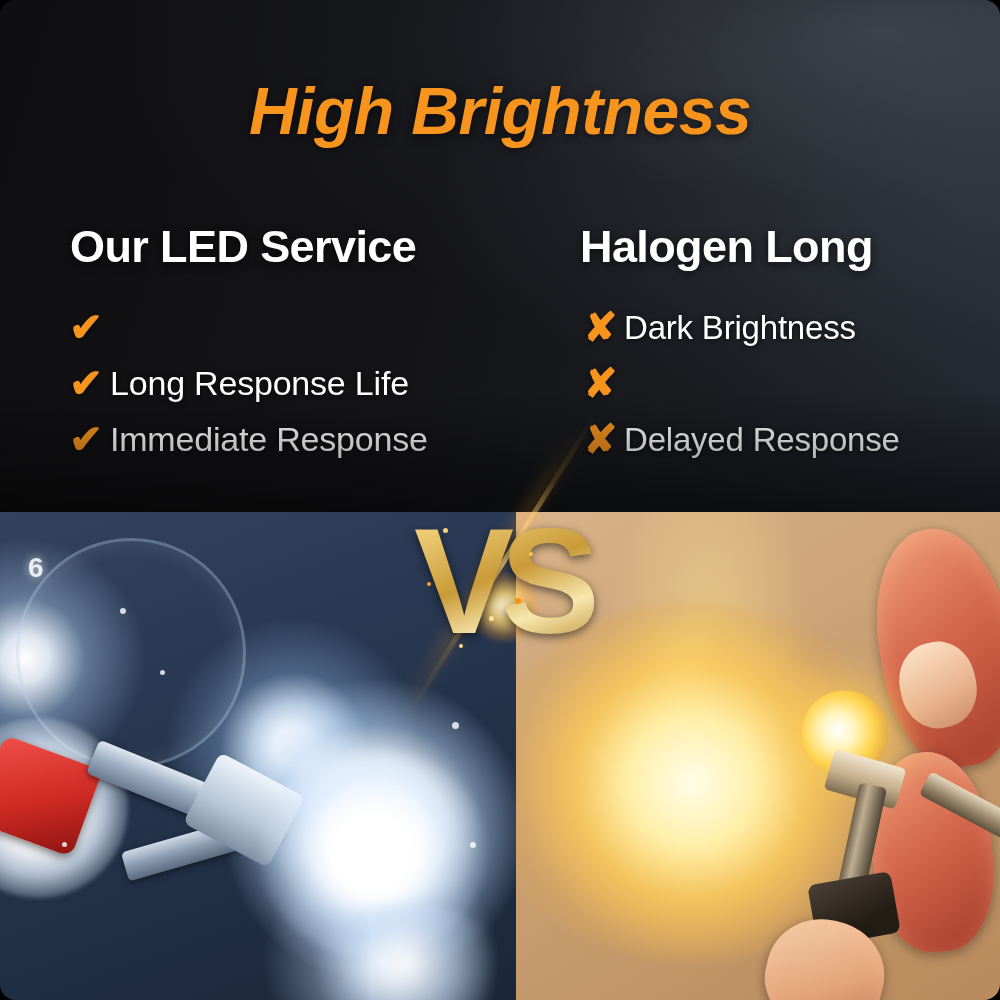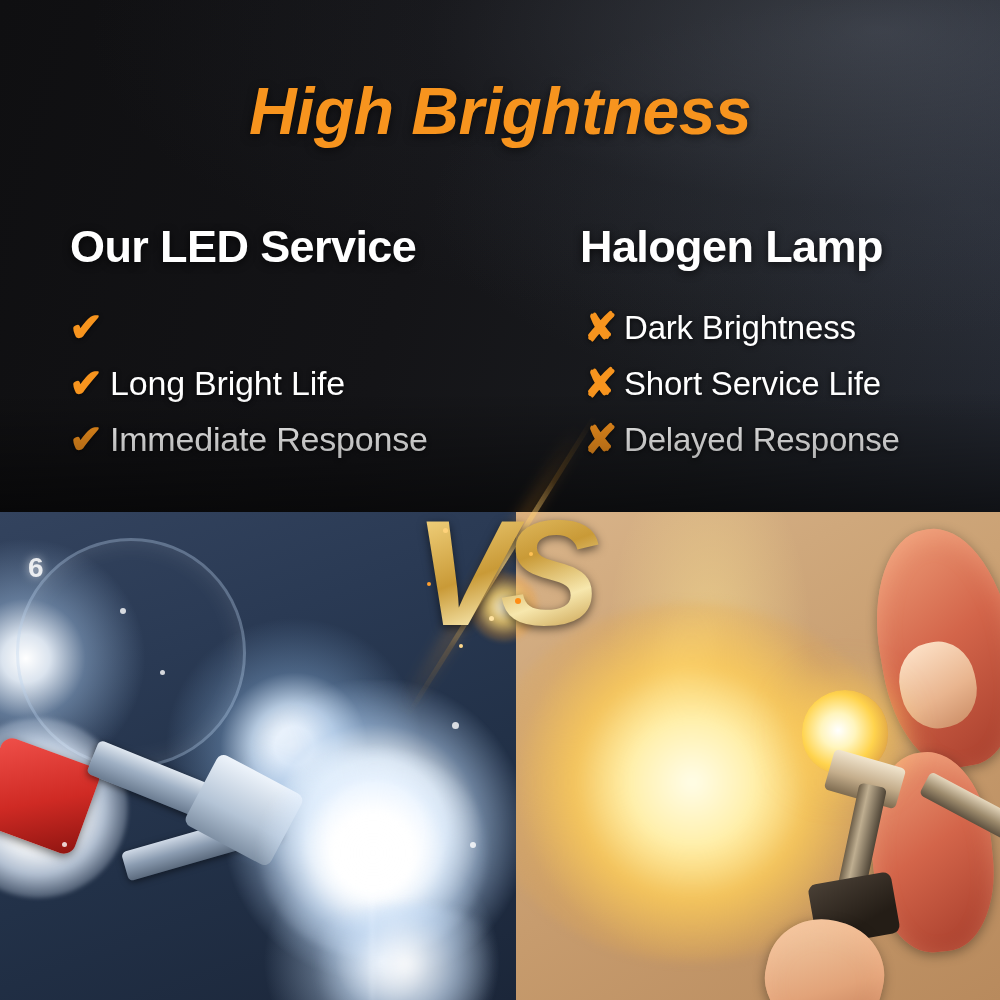"High Brightness" .page { border-radius: none -> 16px }
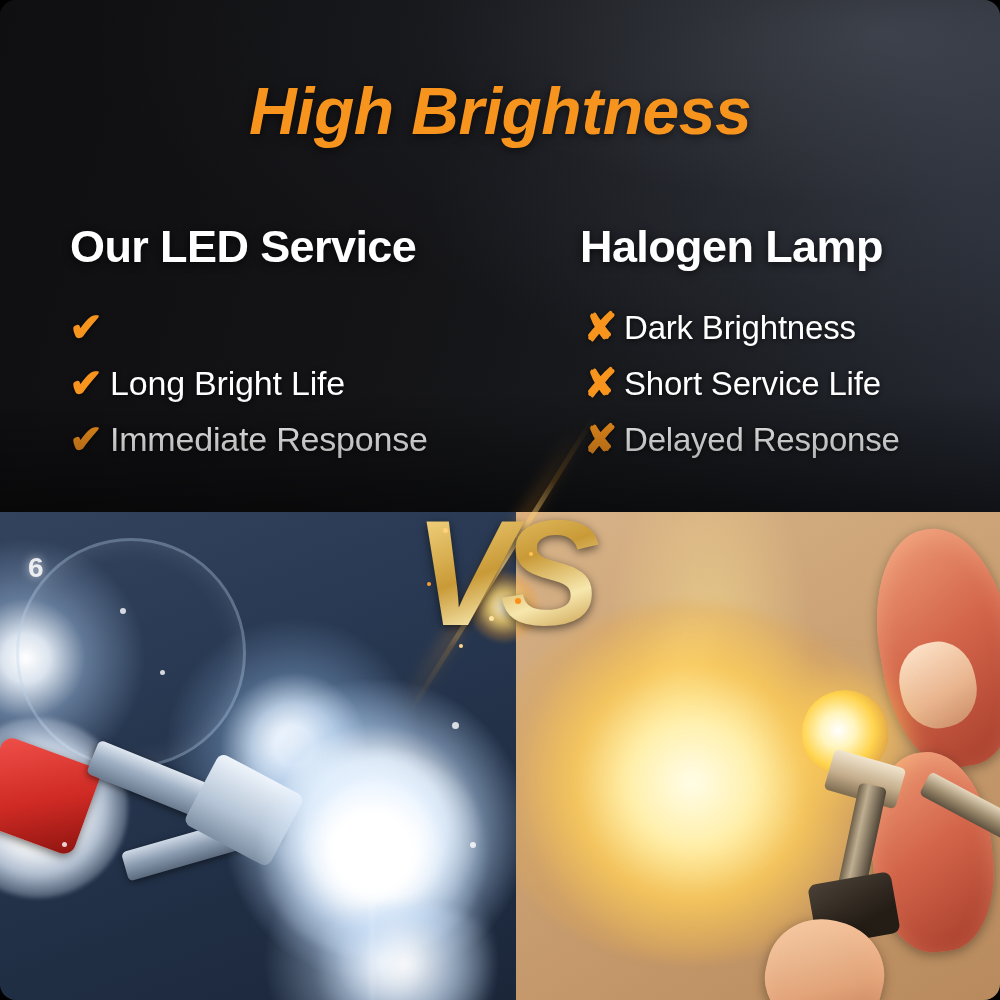"Halogen Lamp" div.col-head { text: Lamp -> Long }
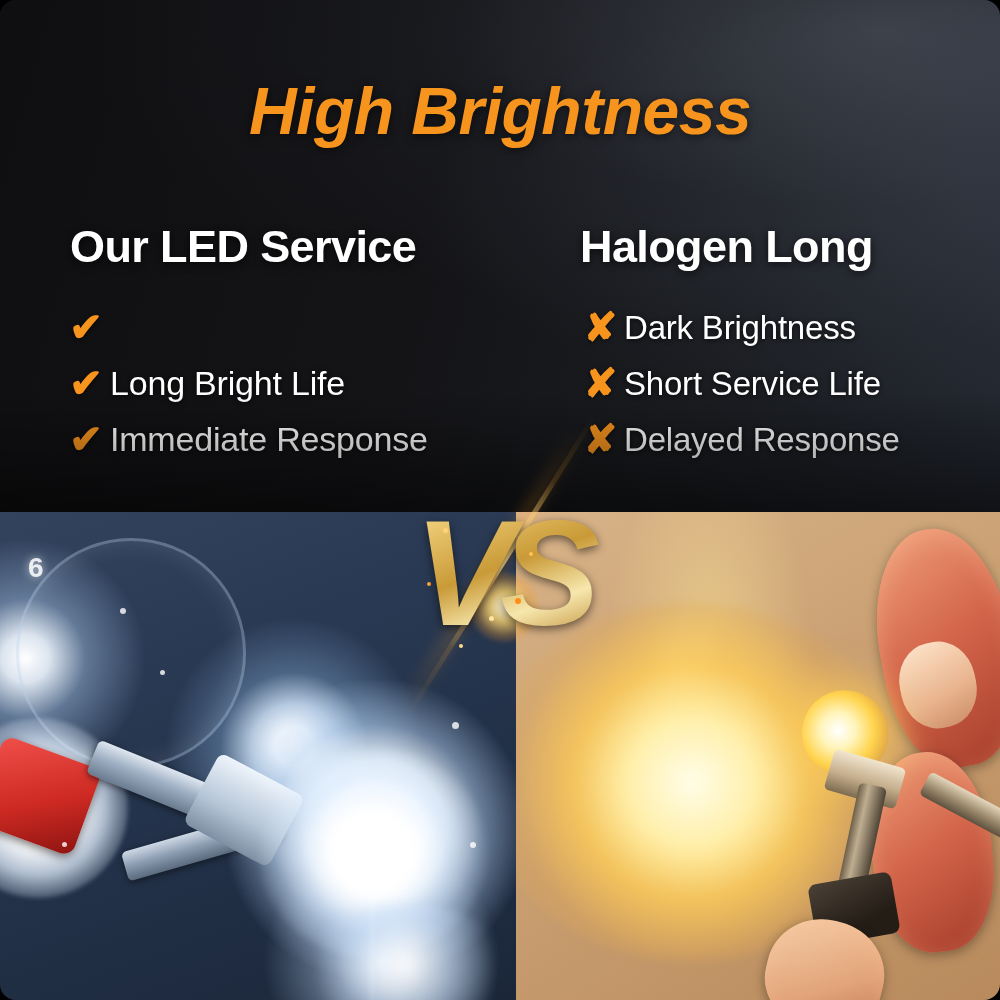"Long Bright Life" span.feat-label { text: Bright -> Response }
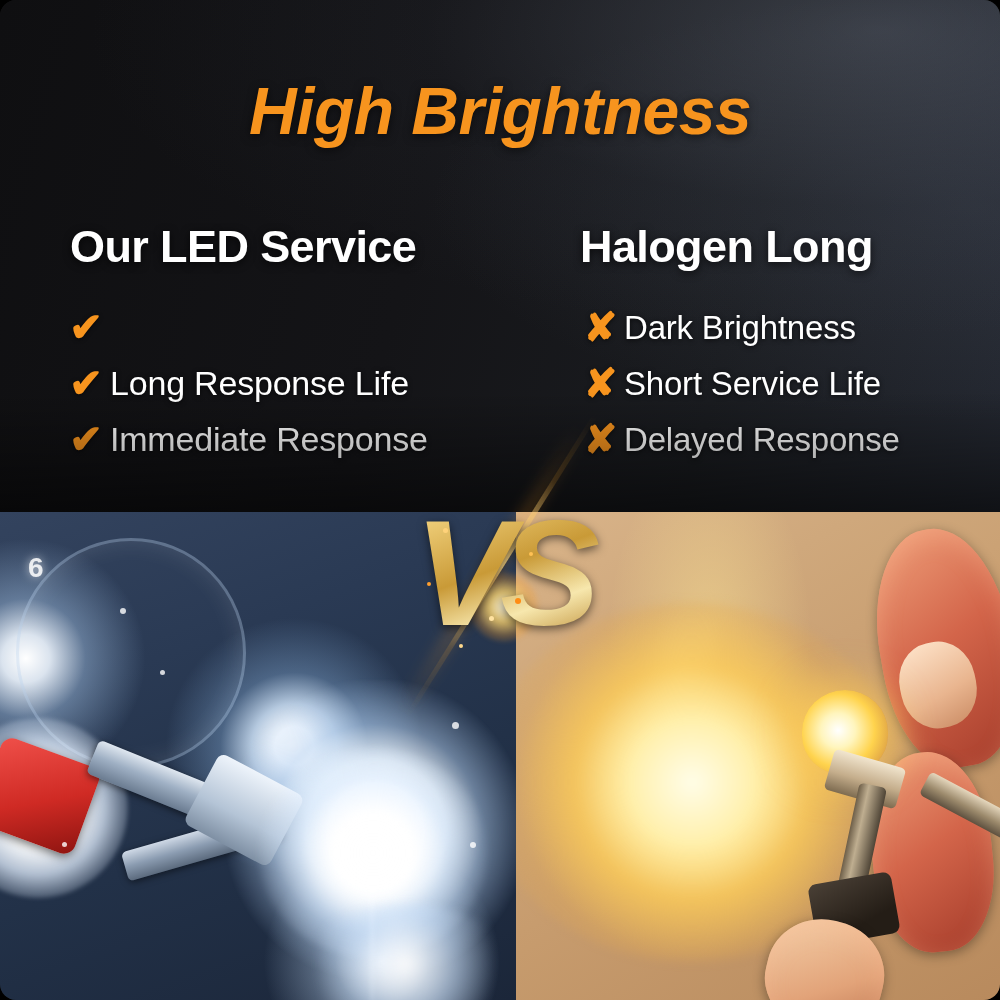"Short Service Life" span.feat-label { html: <span>Short Service Life</span> -> none }
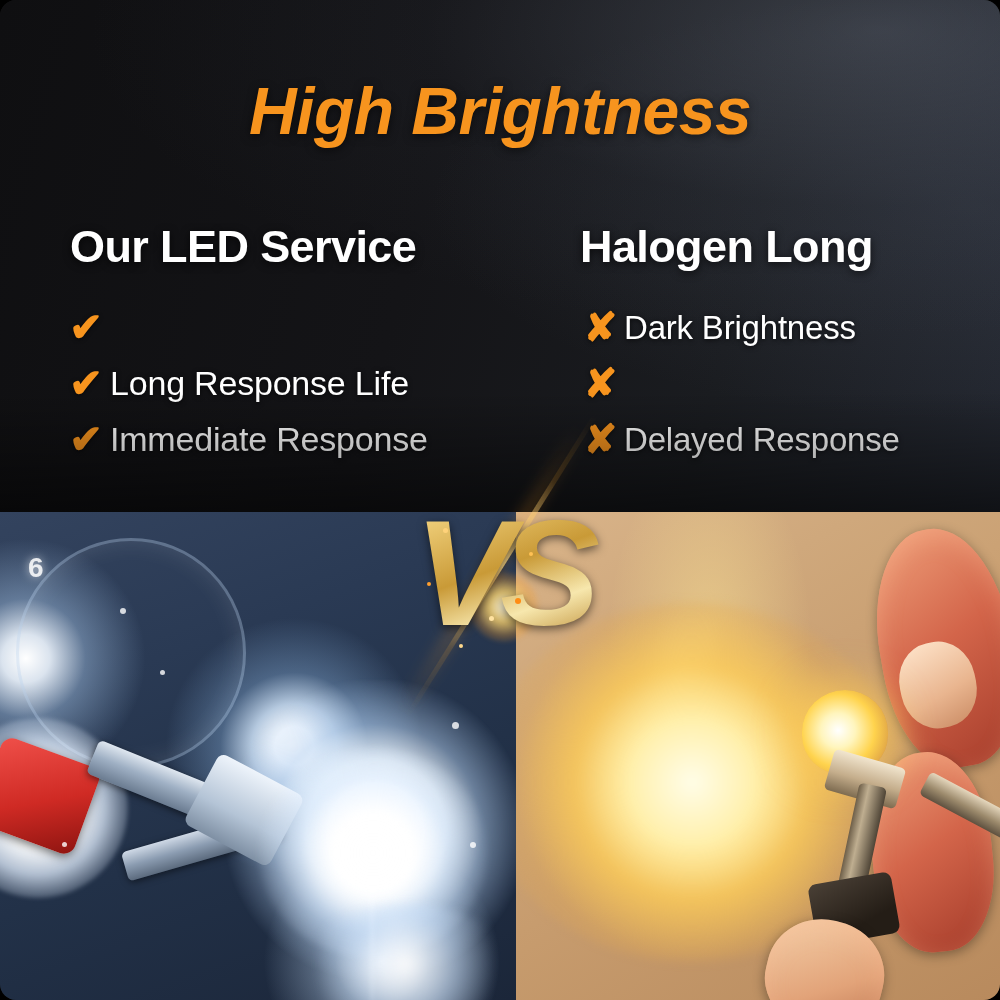"VS" .vs-letters { font-style: italic -> none; top: 0 -> 8px }
